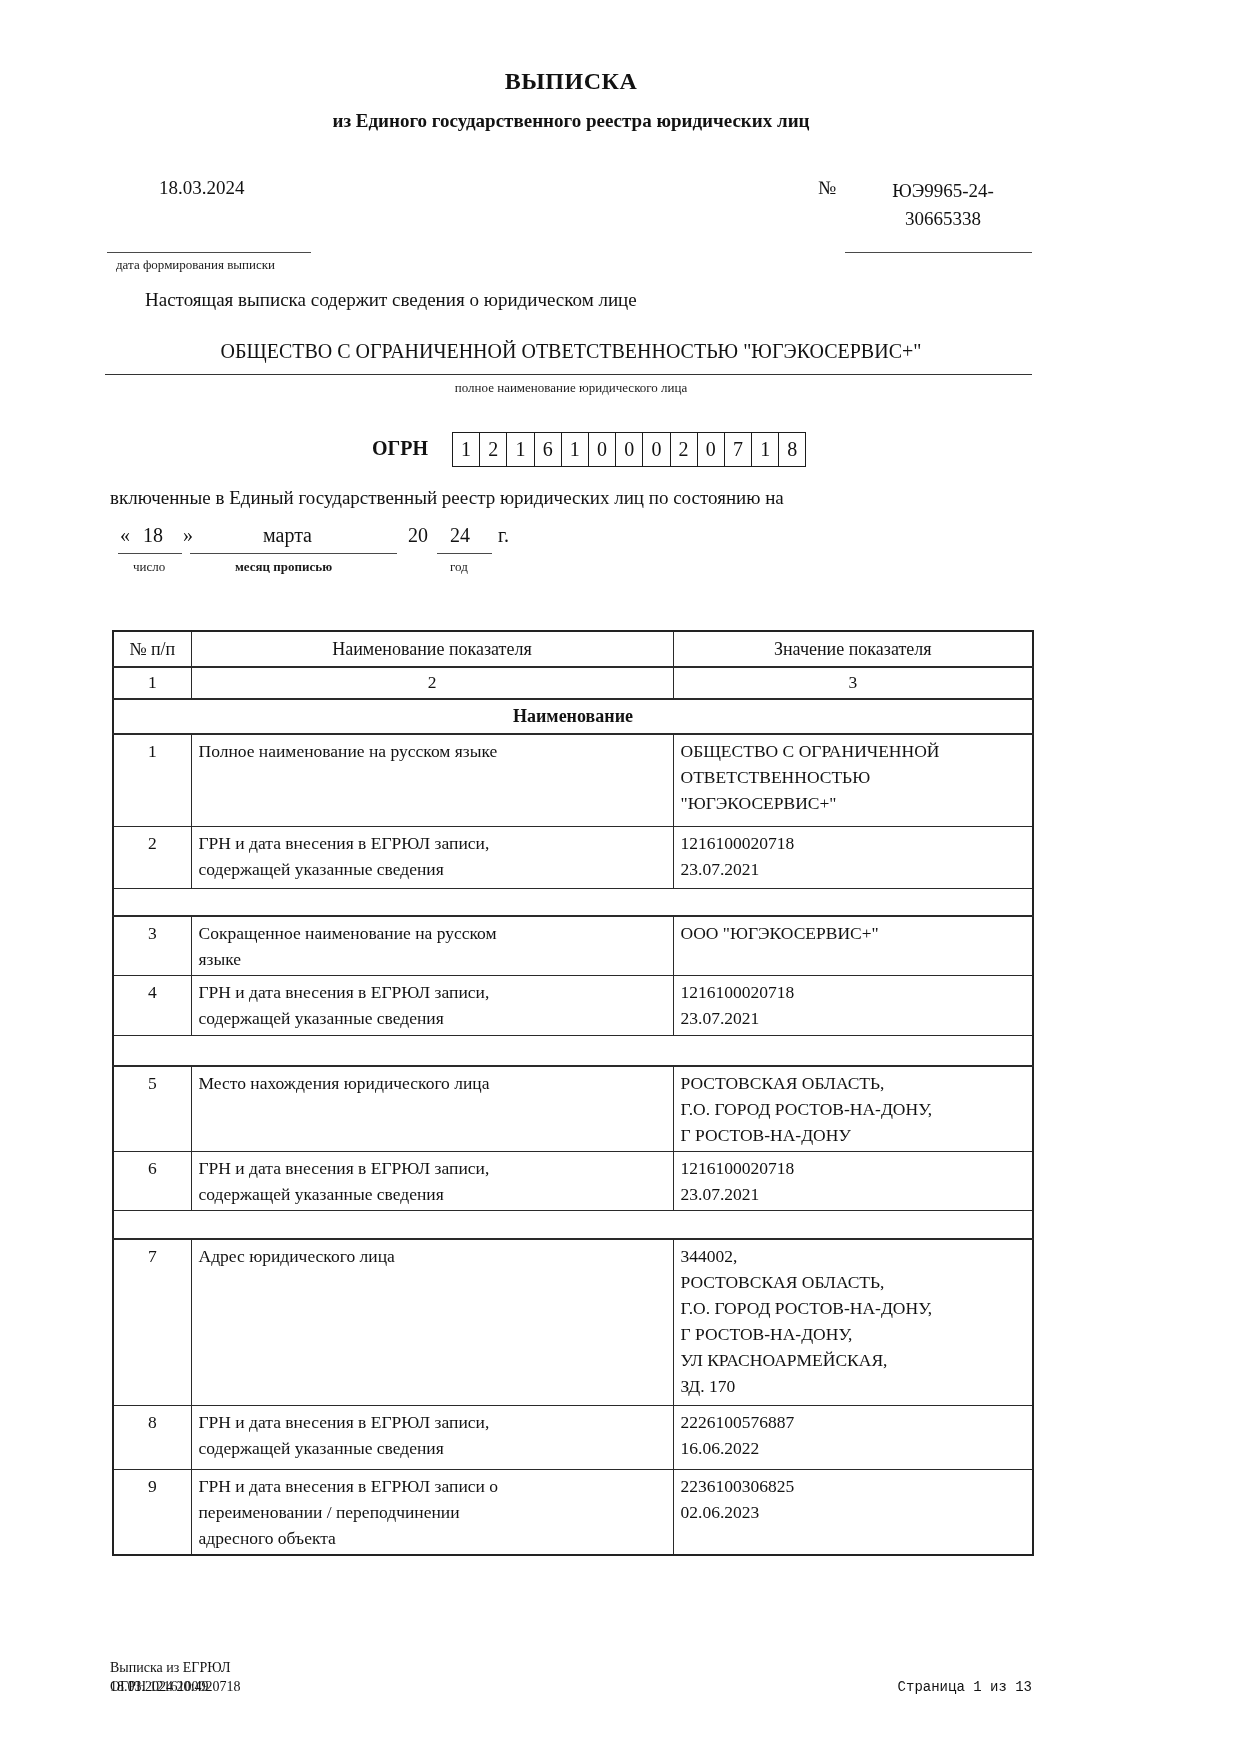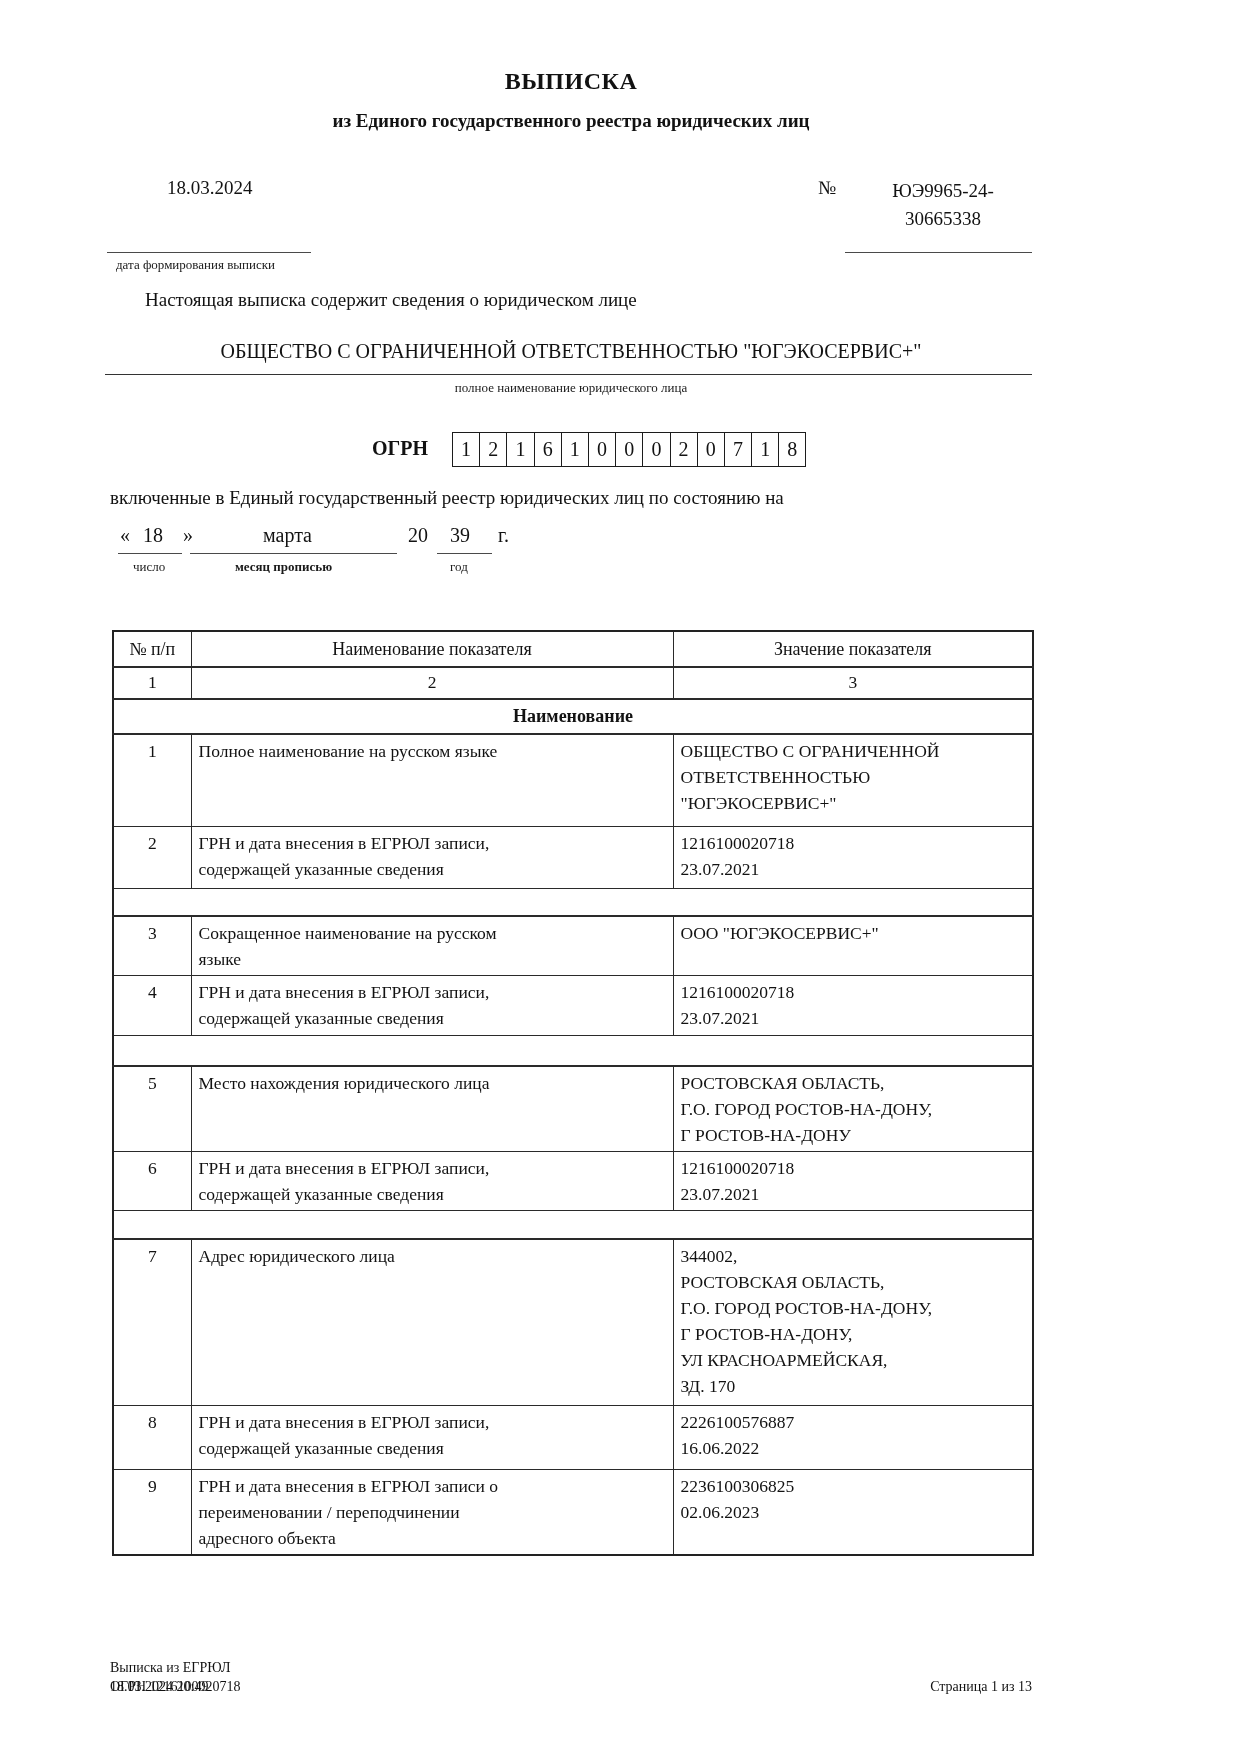"18.03.2024" .formation-date { margin-left: 8px -> none }
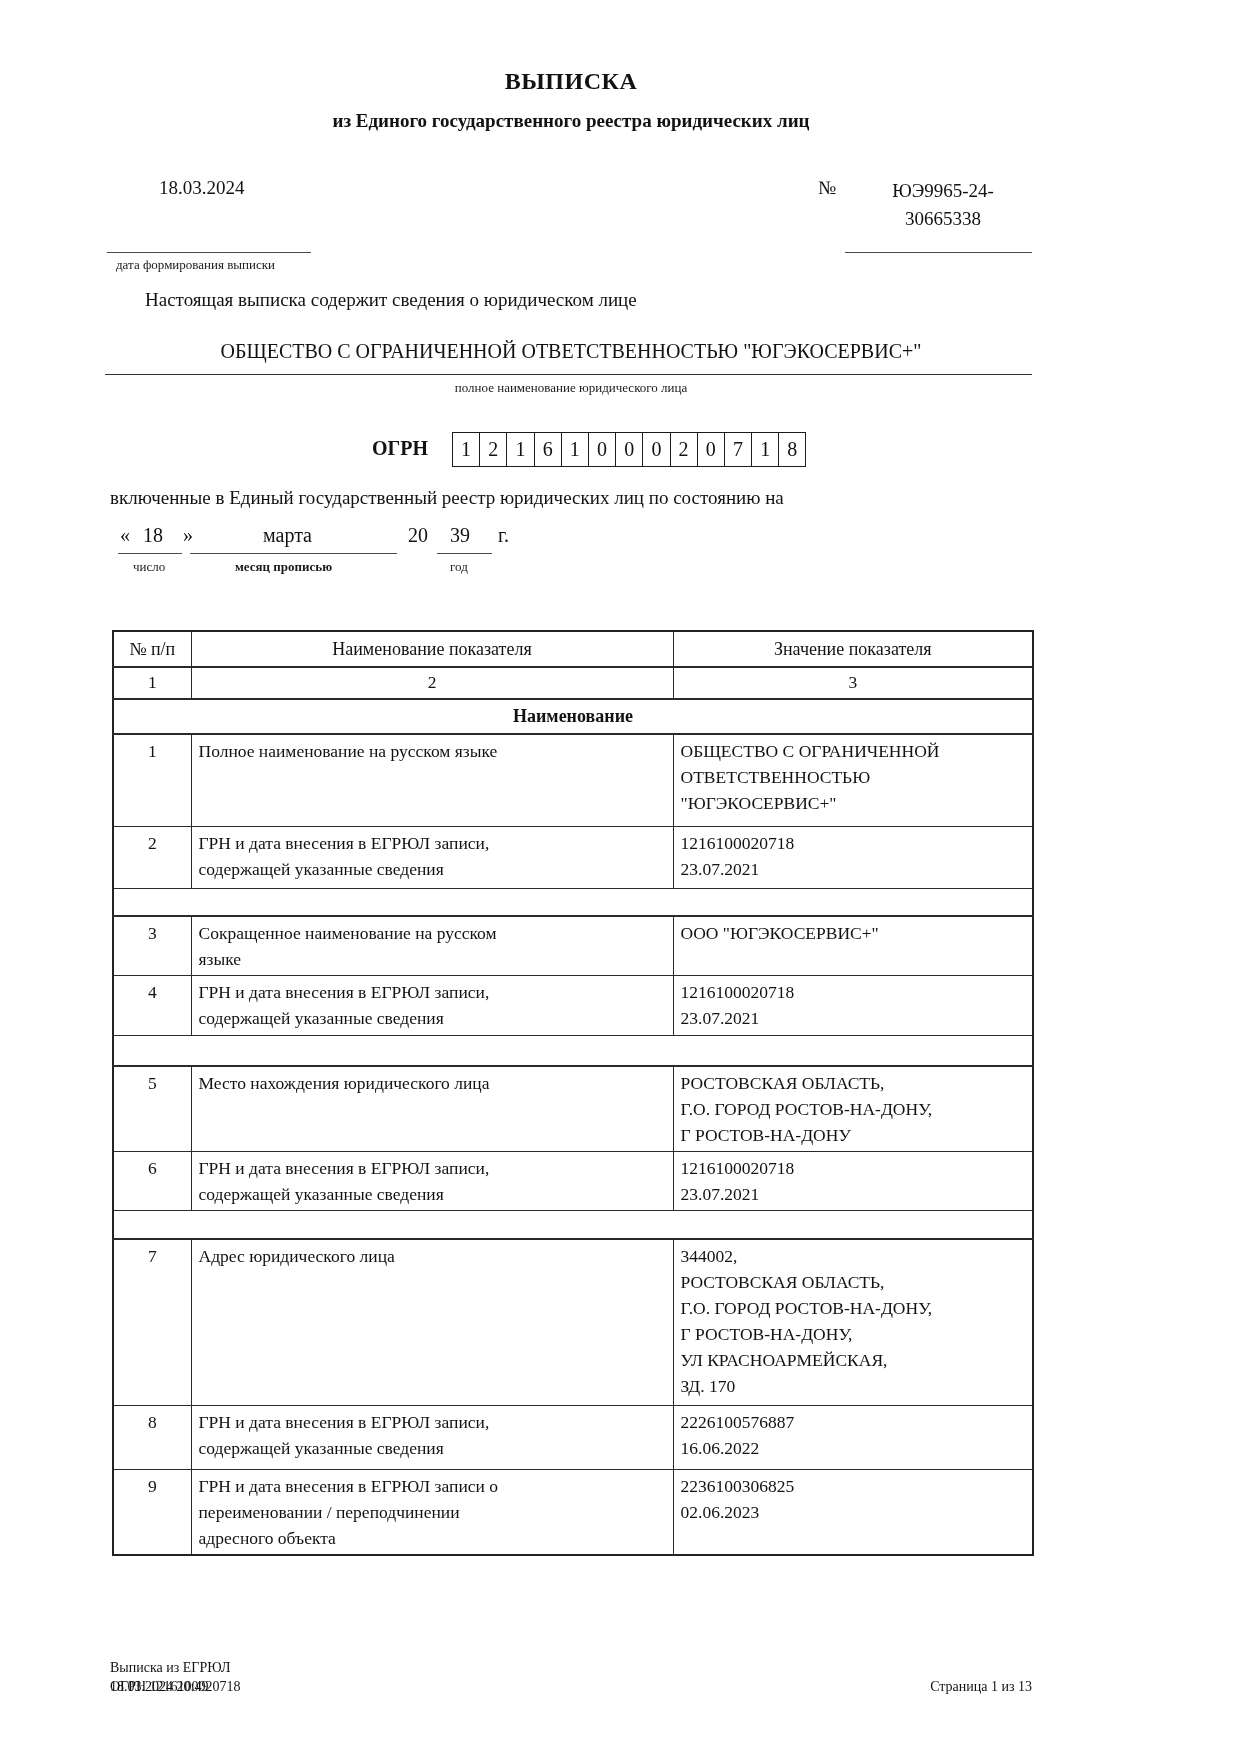"39" div.abs { text: 39 -> 24 }
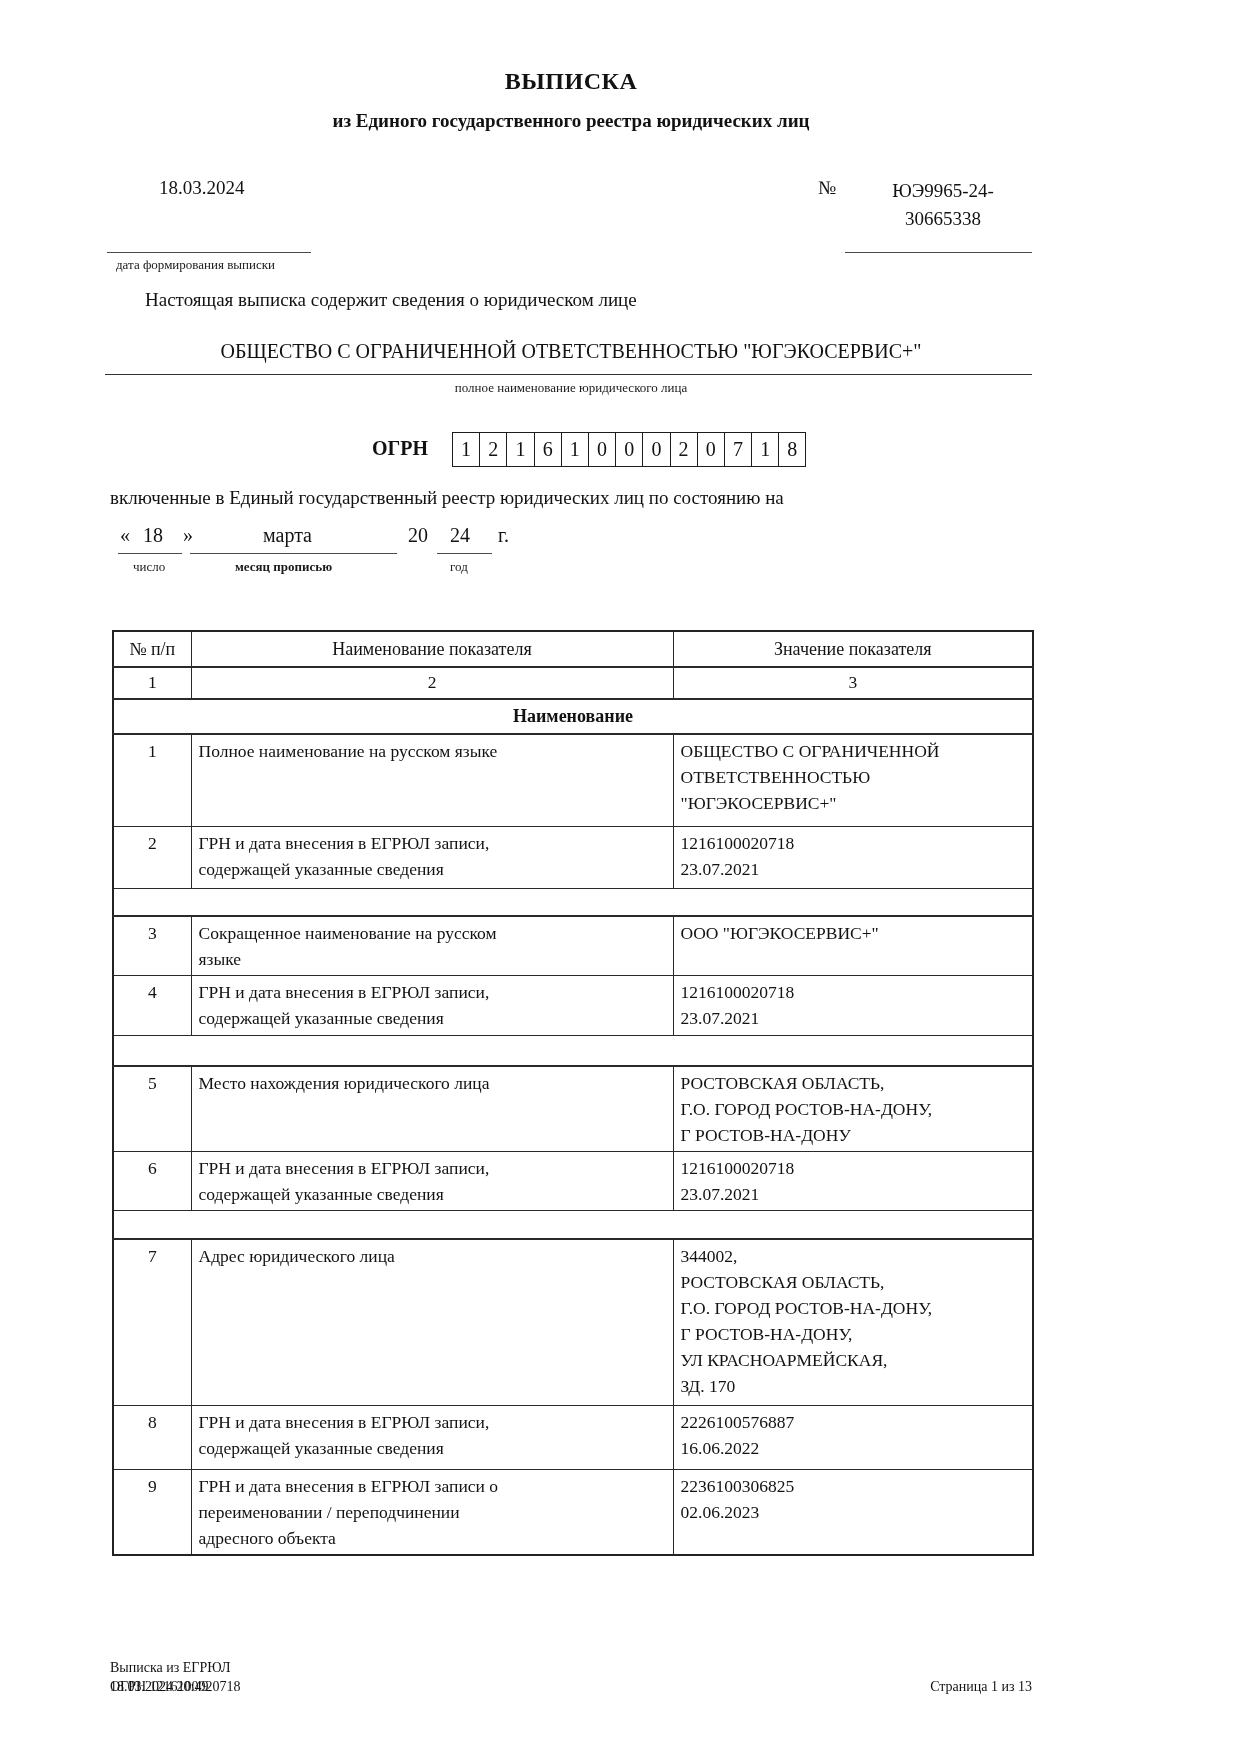"Страница 1 из 13" .footer-page { font-family: none -> Liberation Mono, monospace }
